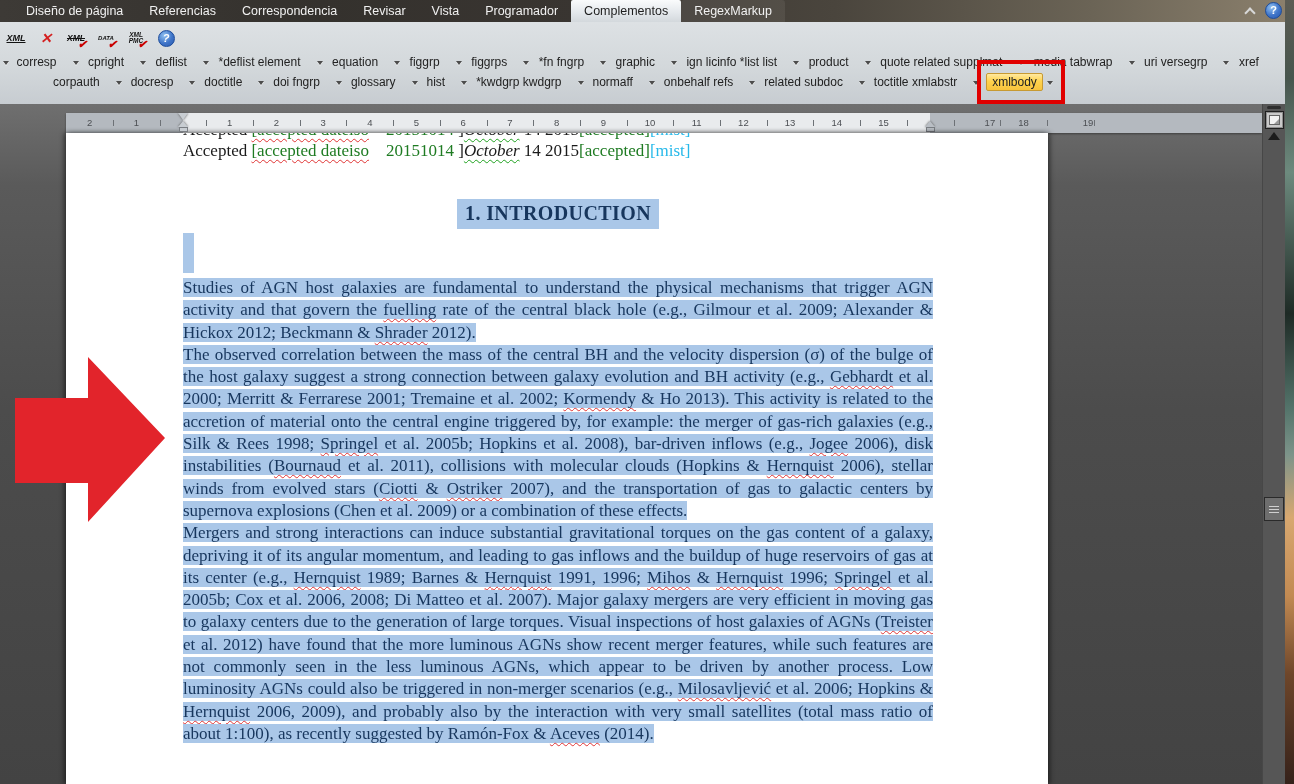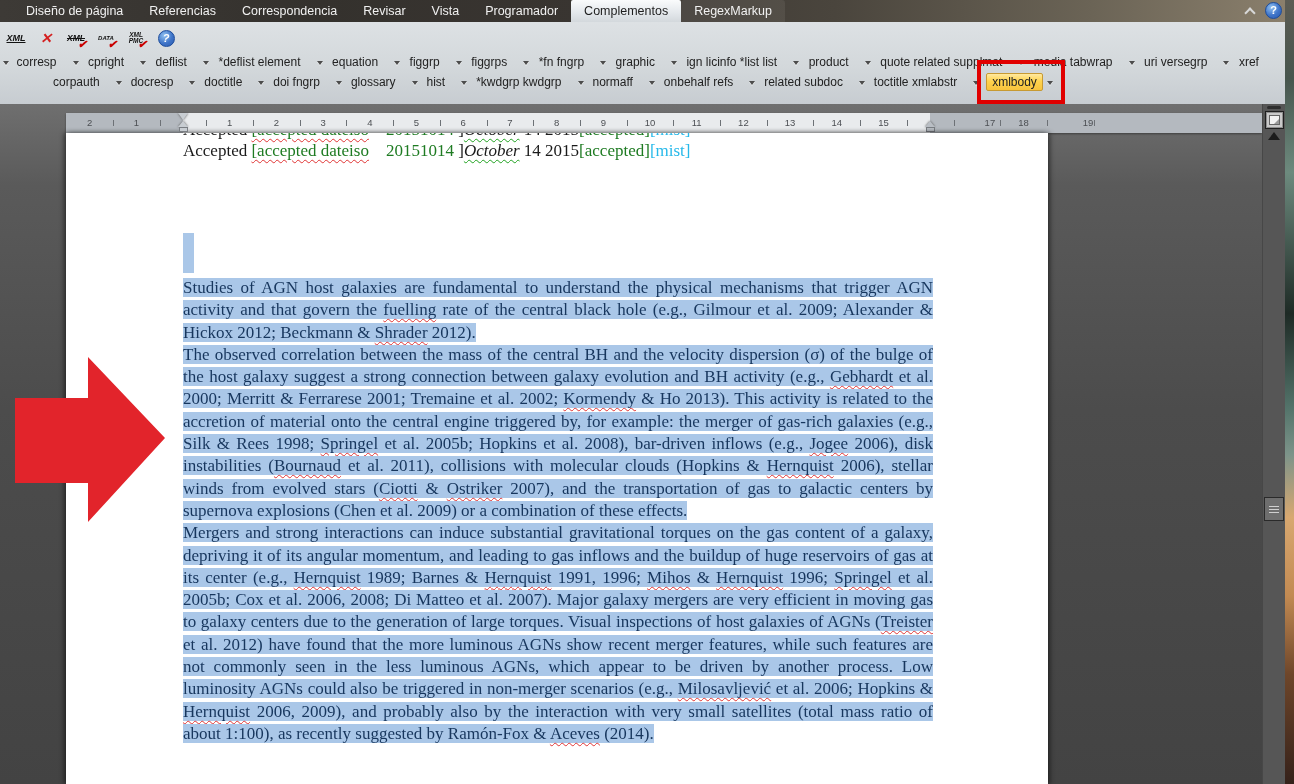"1. INTRODUCTION" div.heading-row { html: none -> <div> <span>1. INTRODUCTION</span> </div> }
